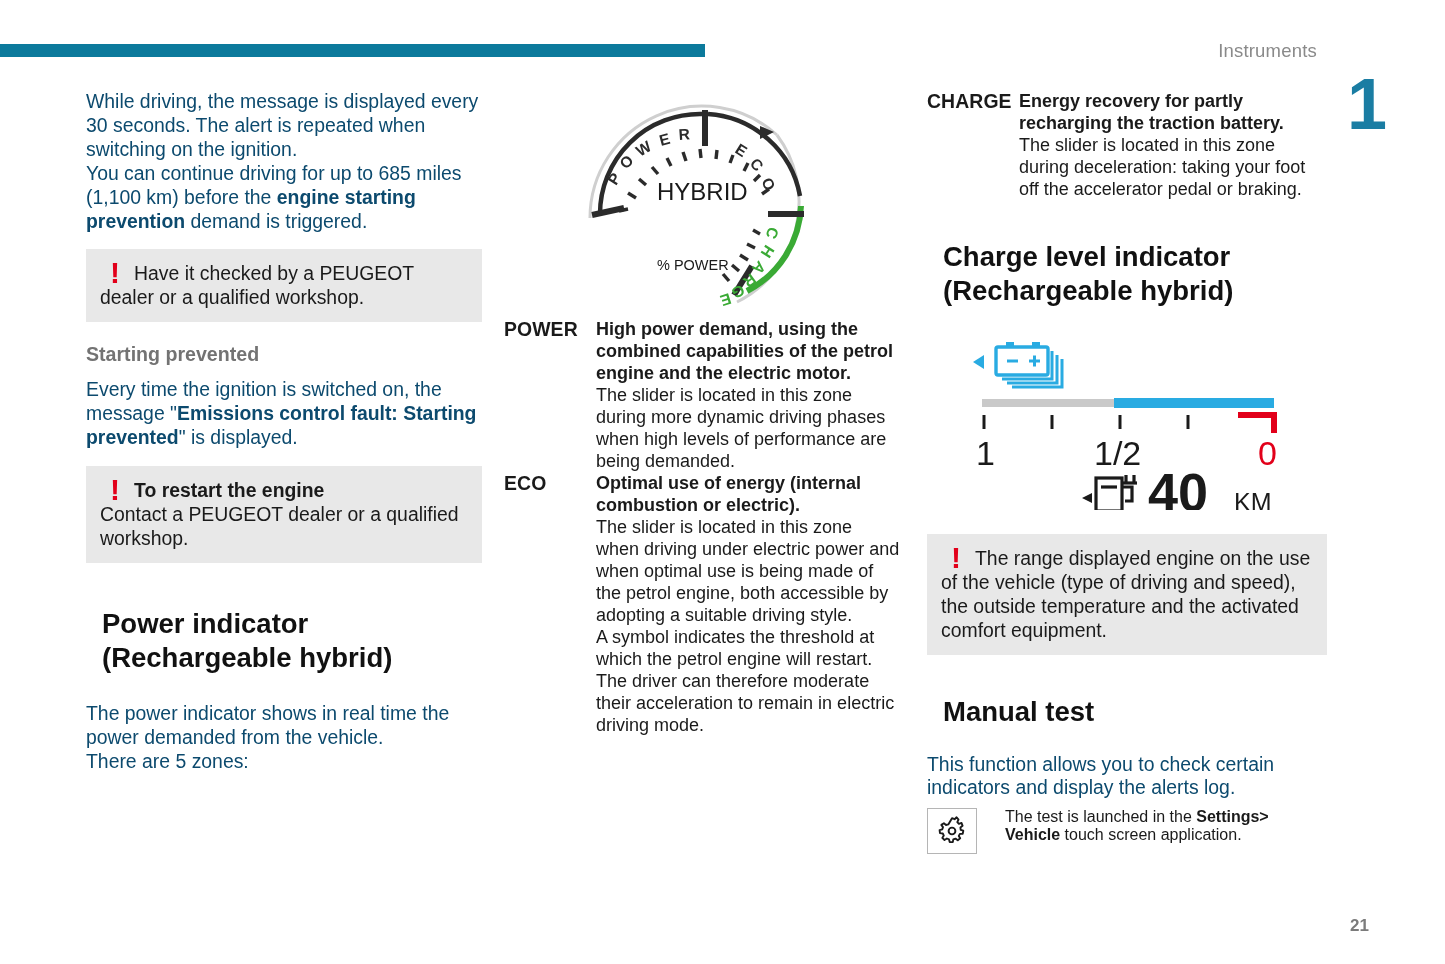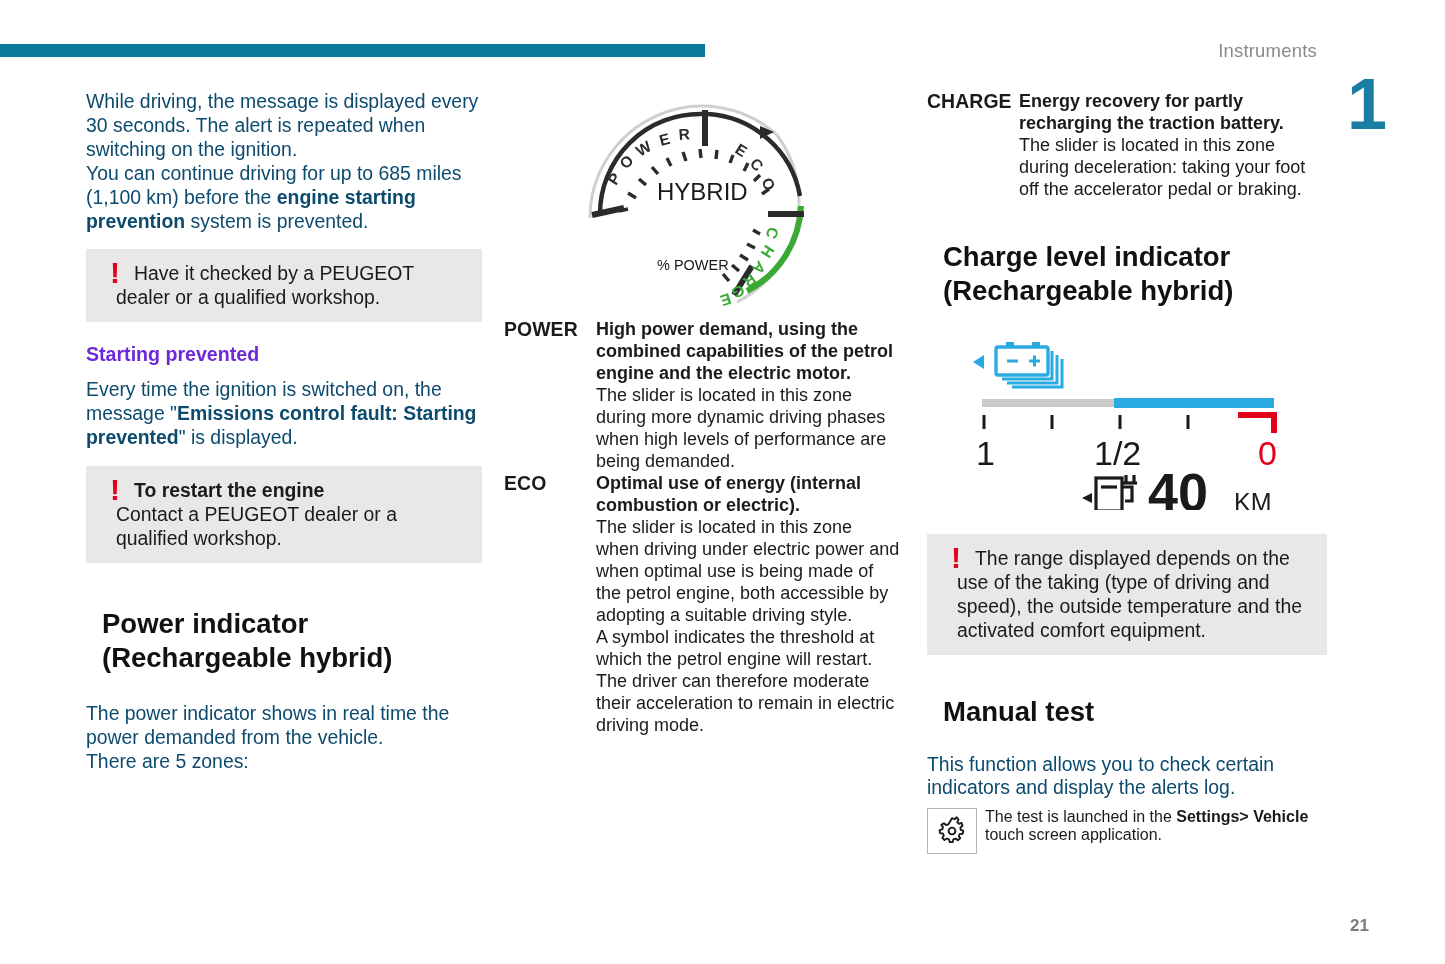"system is prevented." span { text: system is prevented -> demand is triggered }
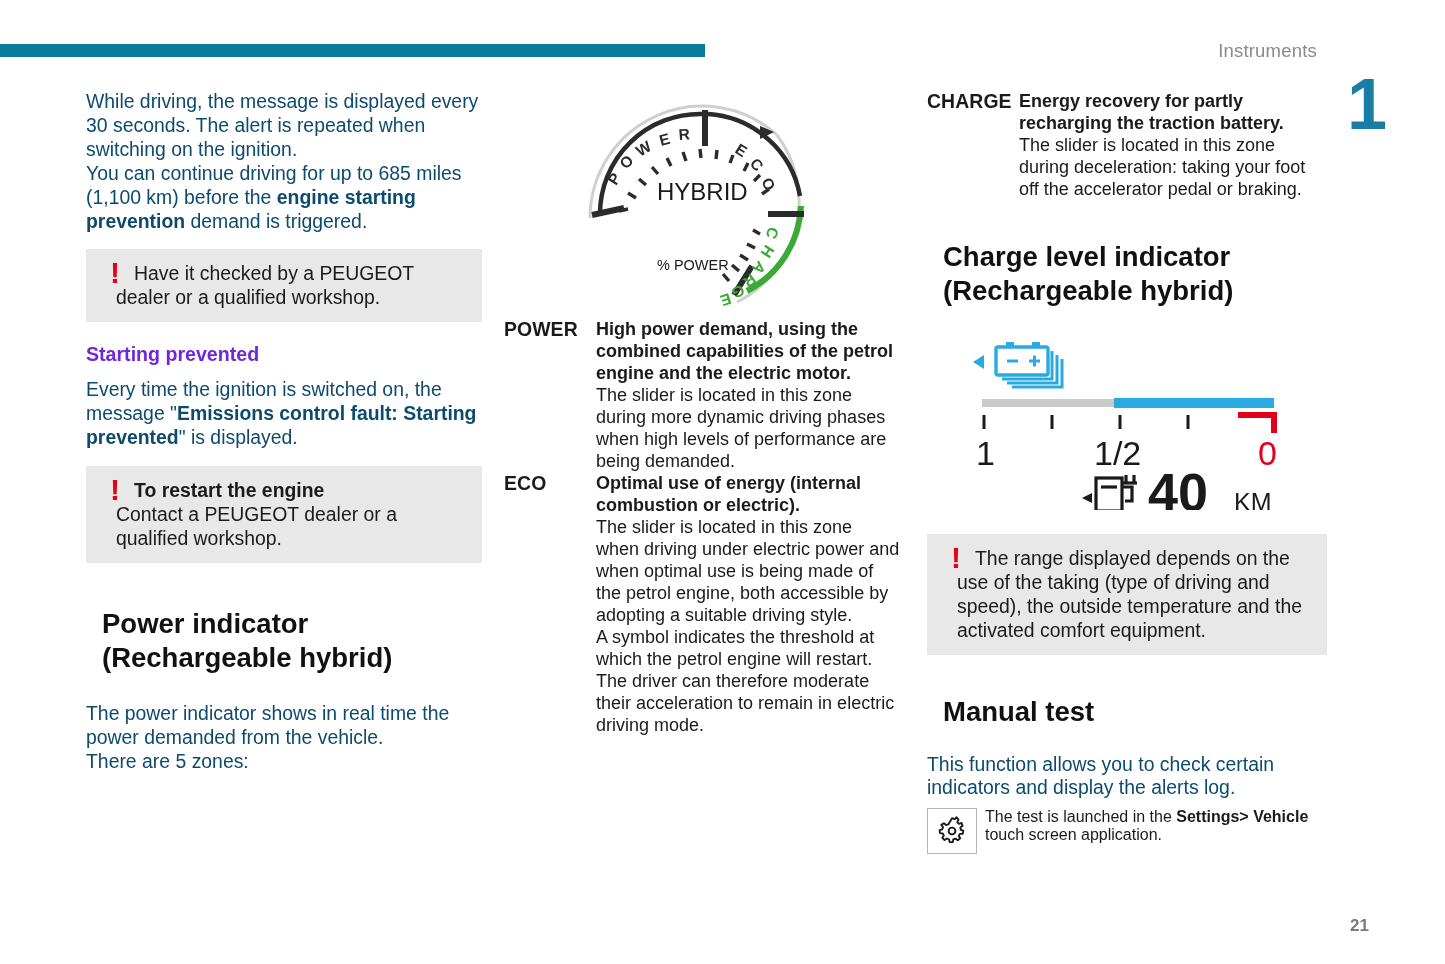"Have it checked by a" .note-box .note-text { margin-left: 16px -> none }
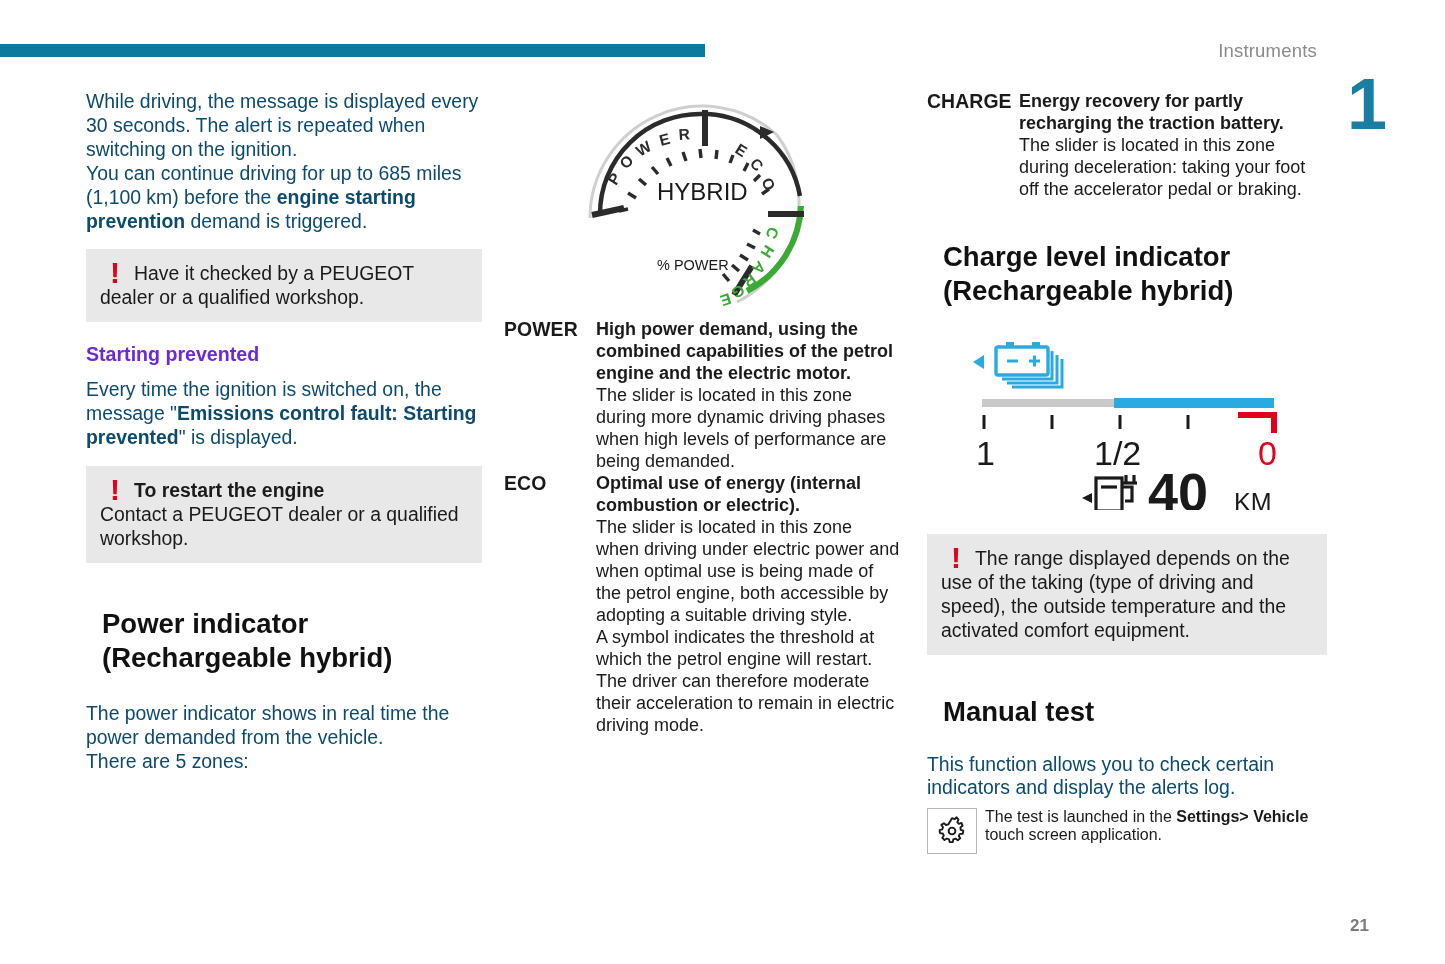"Starting prevented" h3.sub-title { color: #6d28d9 -> #737373 }
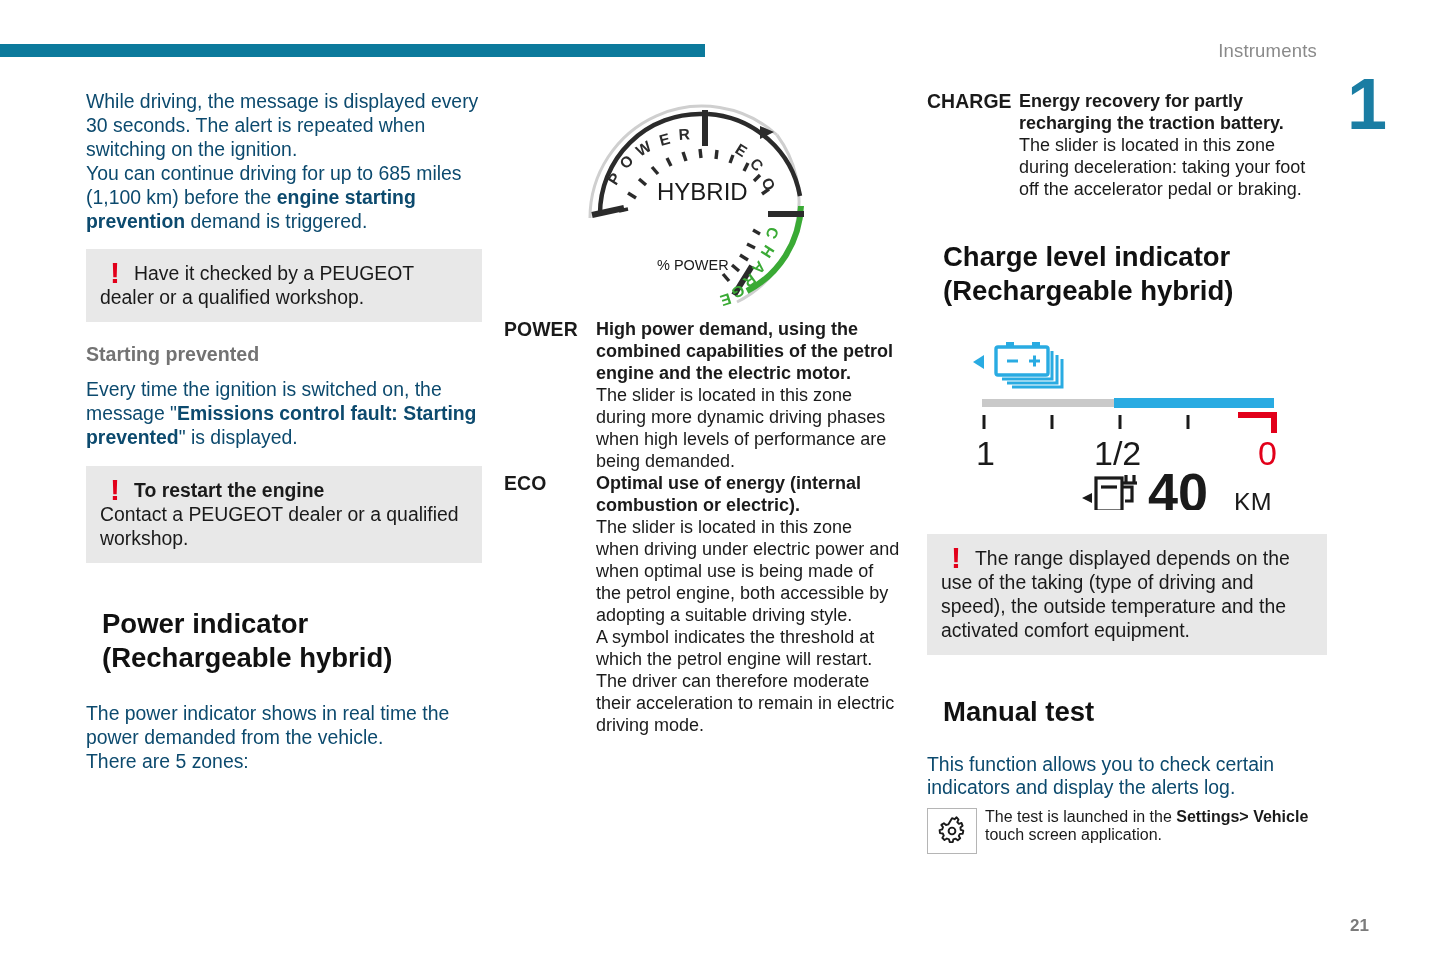"The range displayed depends on" div.note-text { text: depends on the use of the taking -> engine on the use of the vehicle }
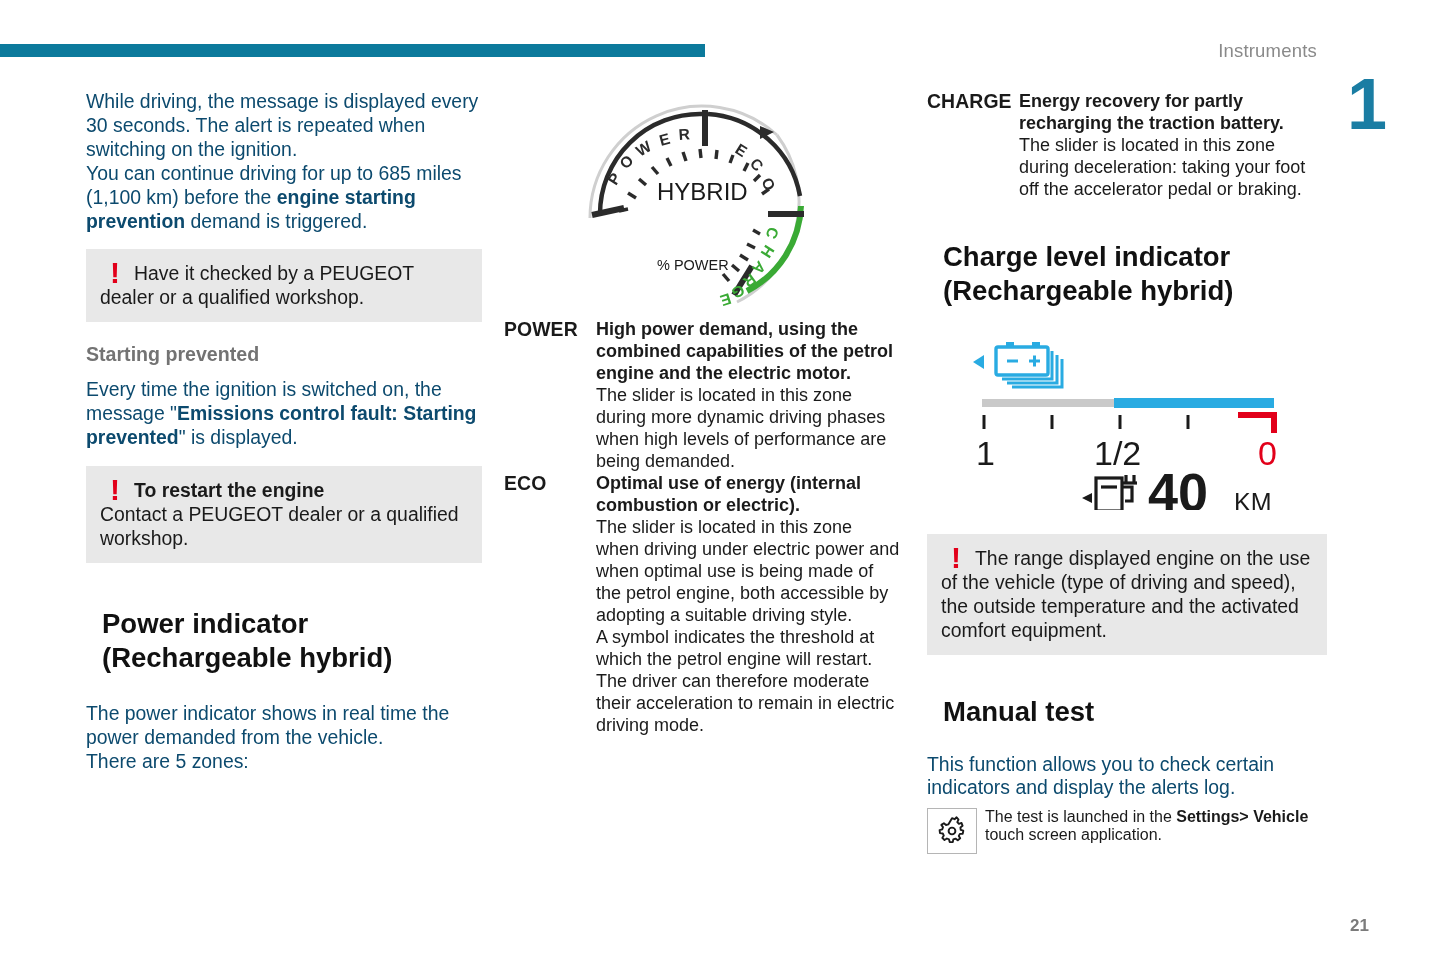"The test is launched in" .icon-note { gap: 8px -> 28px }
